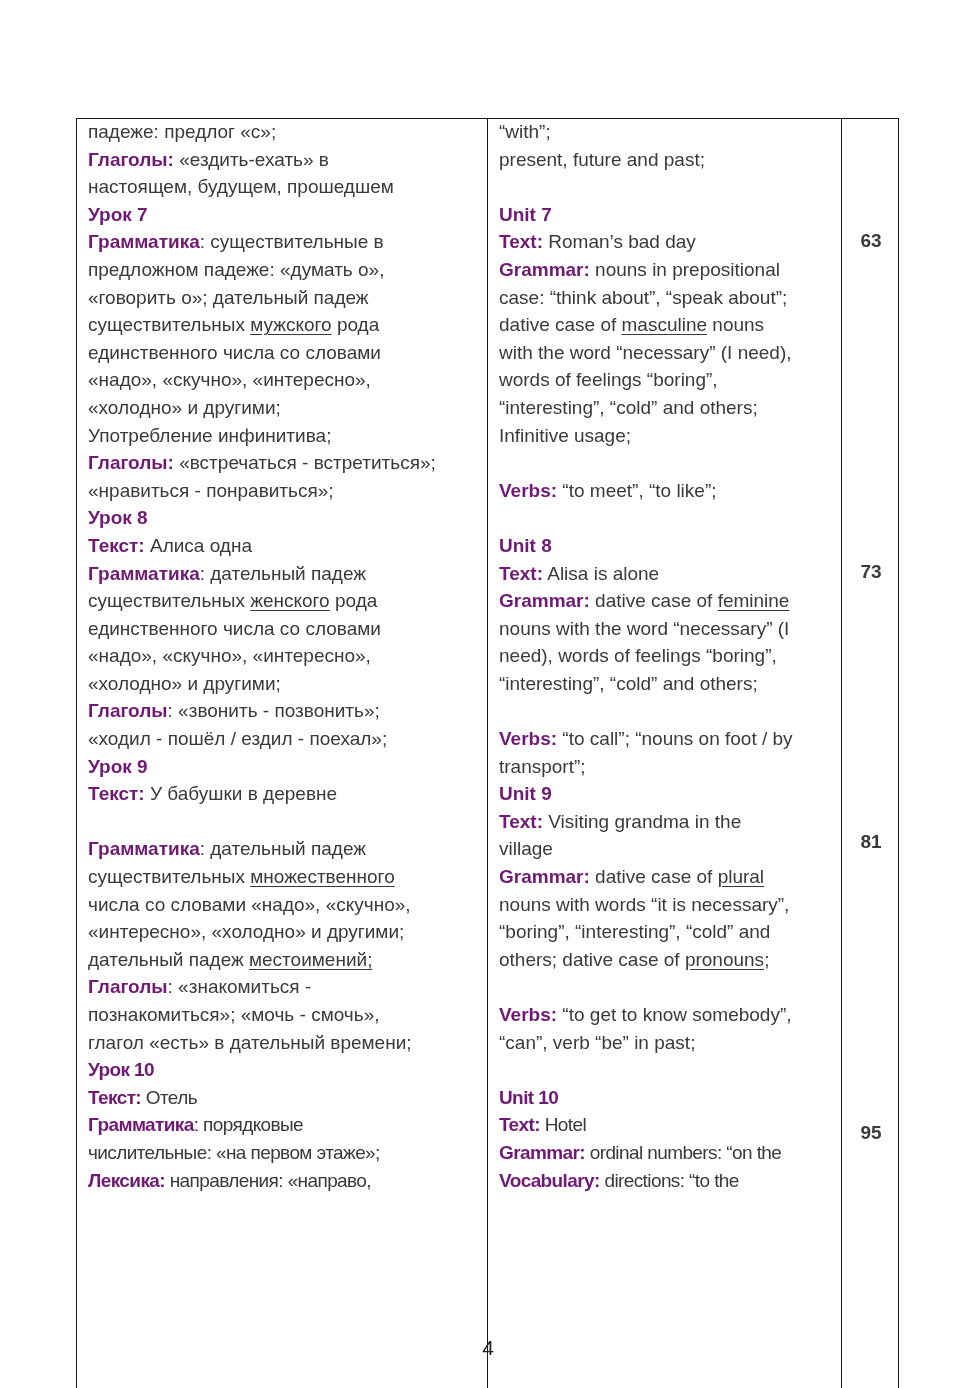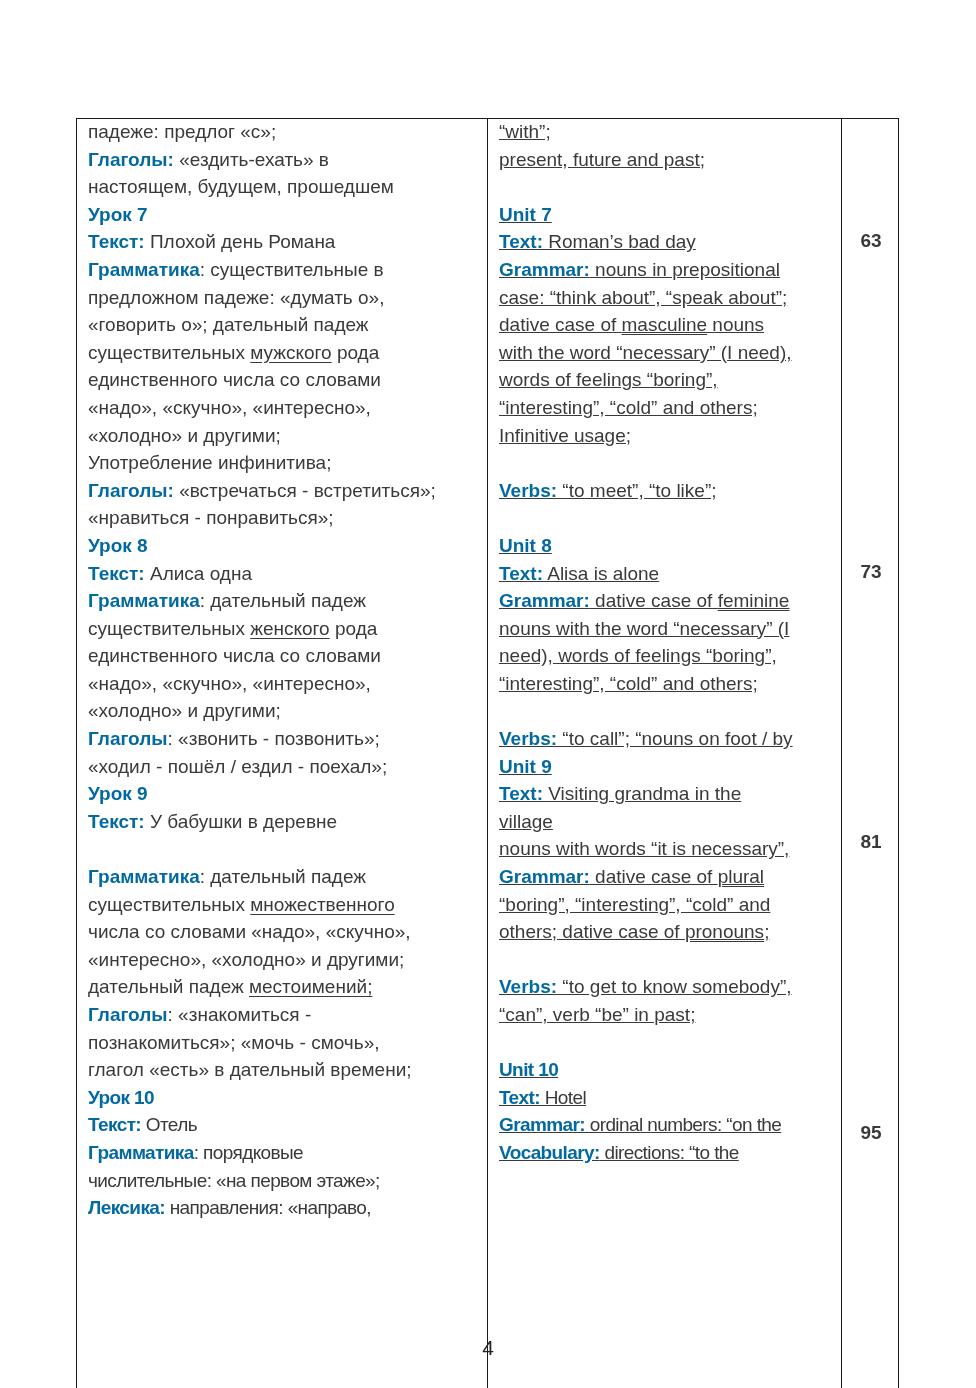"“with”;" .col-en { text-decoration: underline -> none }
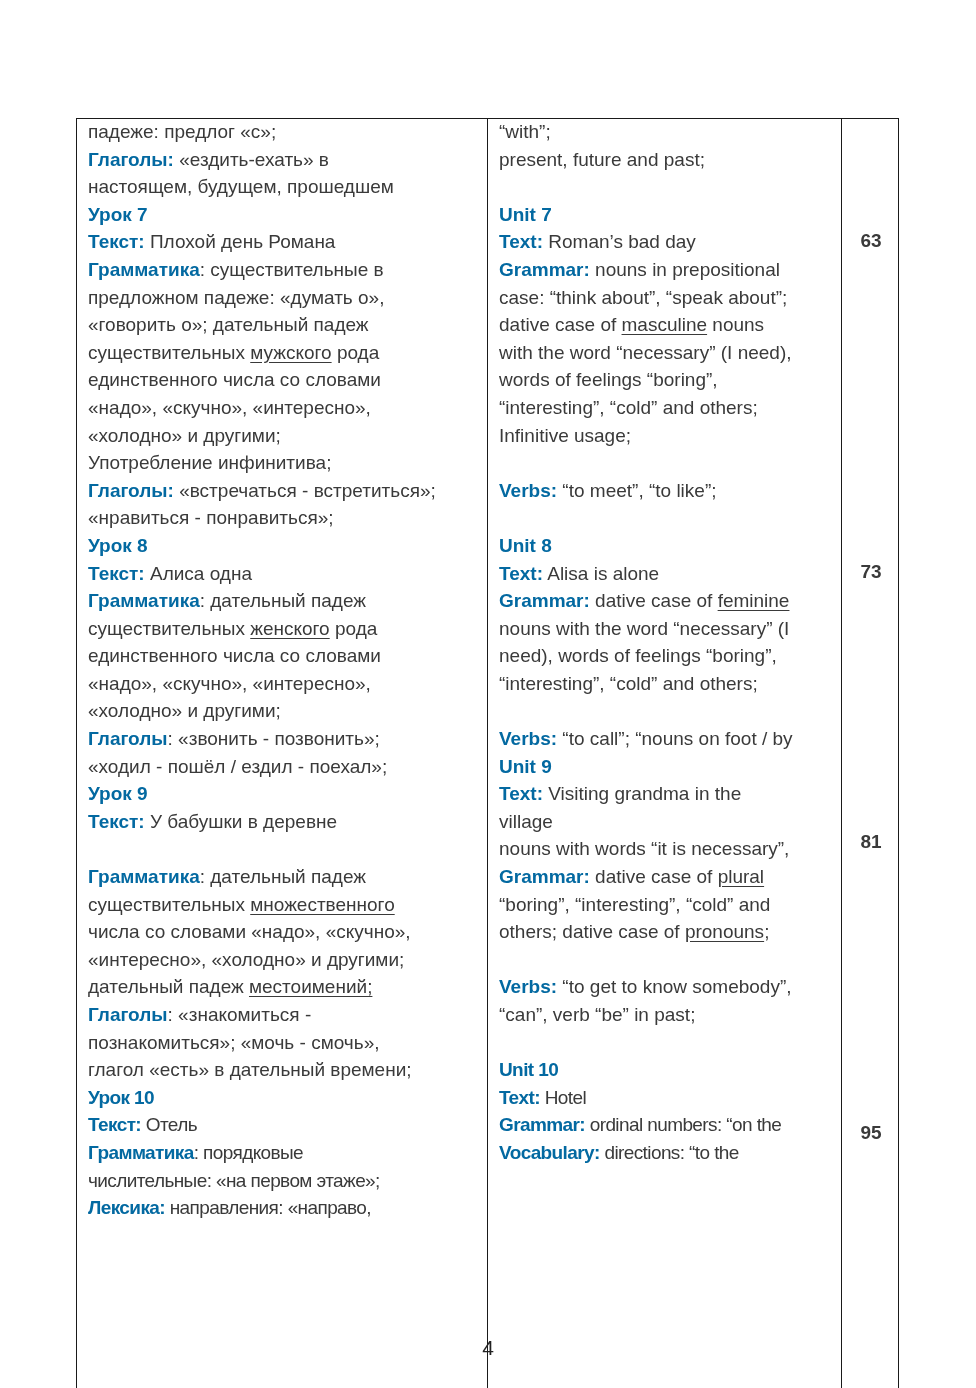"Глаголы:" b { color: #0369a1 -> #701a75 }
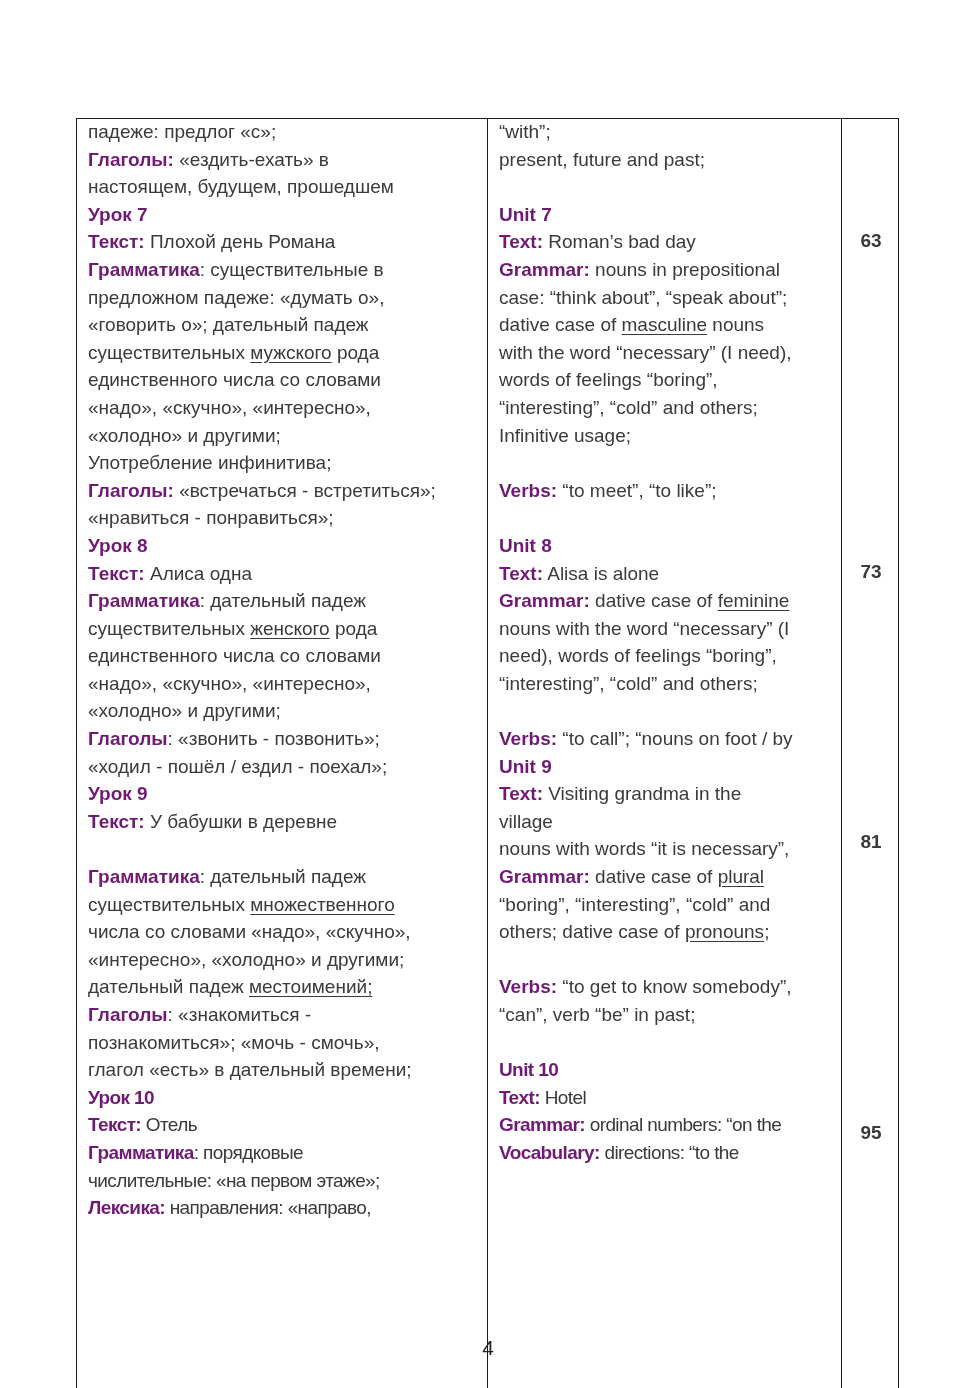"Текст: Плохой день Романа" div.line { html: <div><b>Текст:</b><span> Плохой день Романа</span></div> -> none }
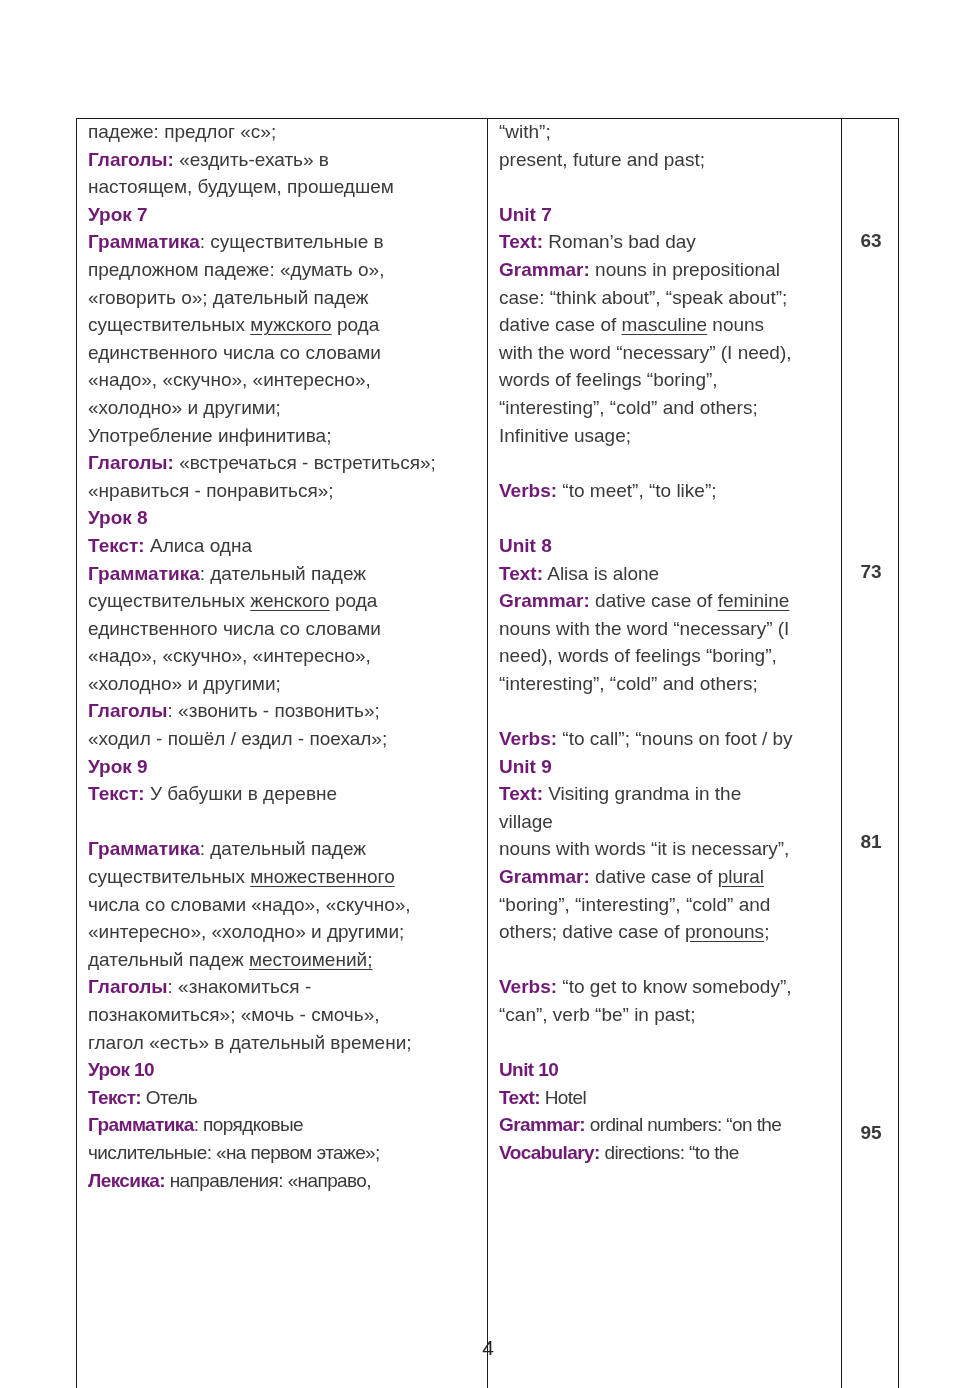"transport”;" div.line { html: none -> <div><span>transport”;</span></div> }
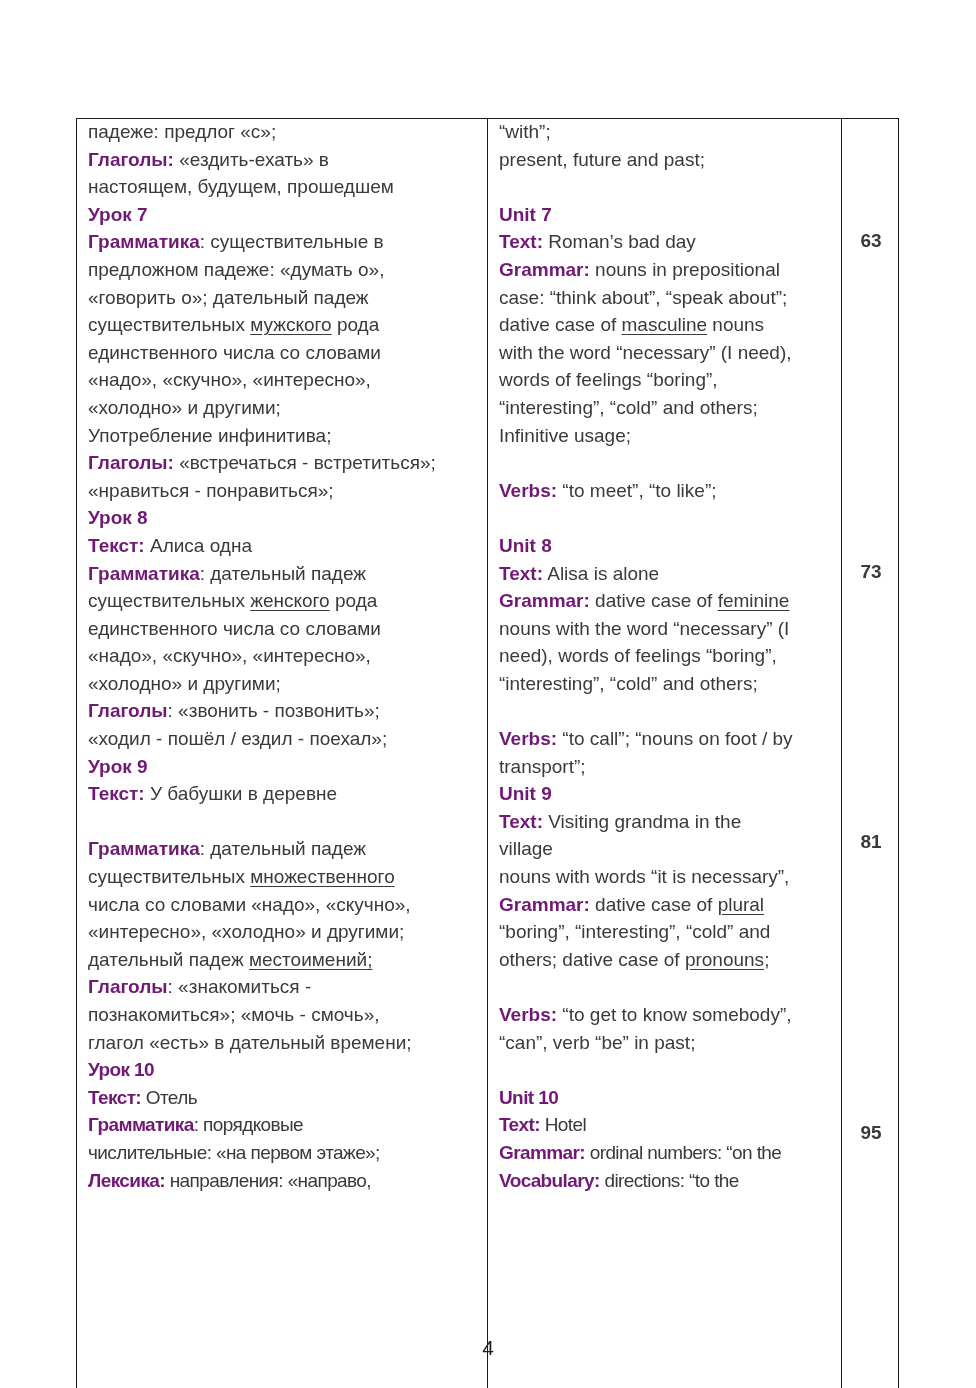"nouns with words “it is" div.line { order: before "Grammar: dative case of plural" -> after "Grammar: dative case of plural" }
